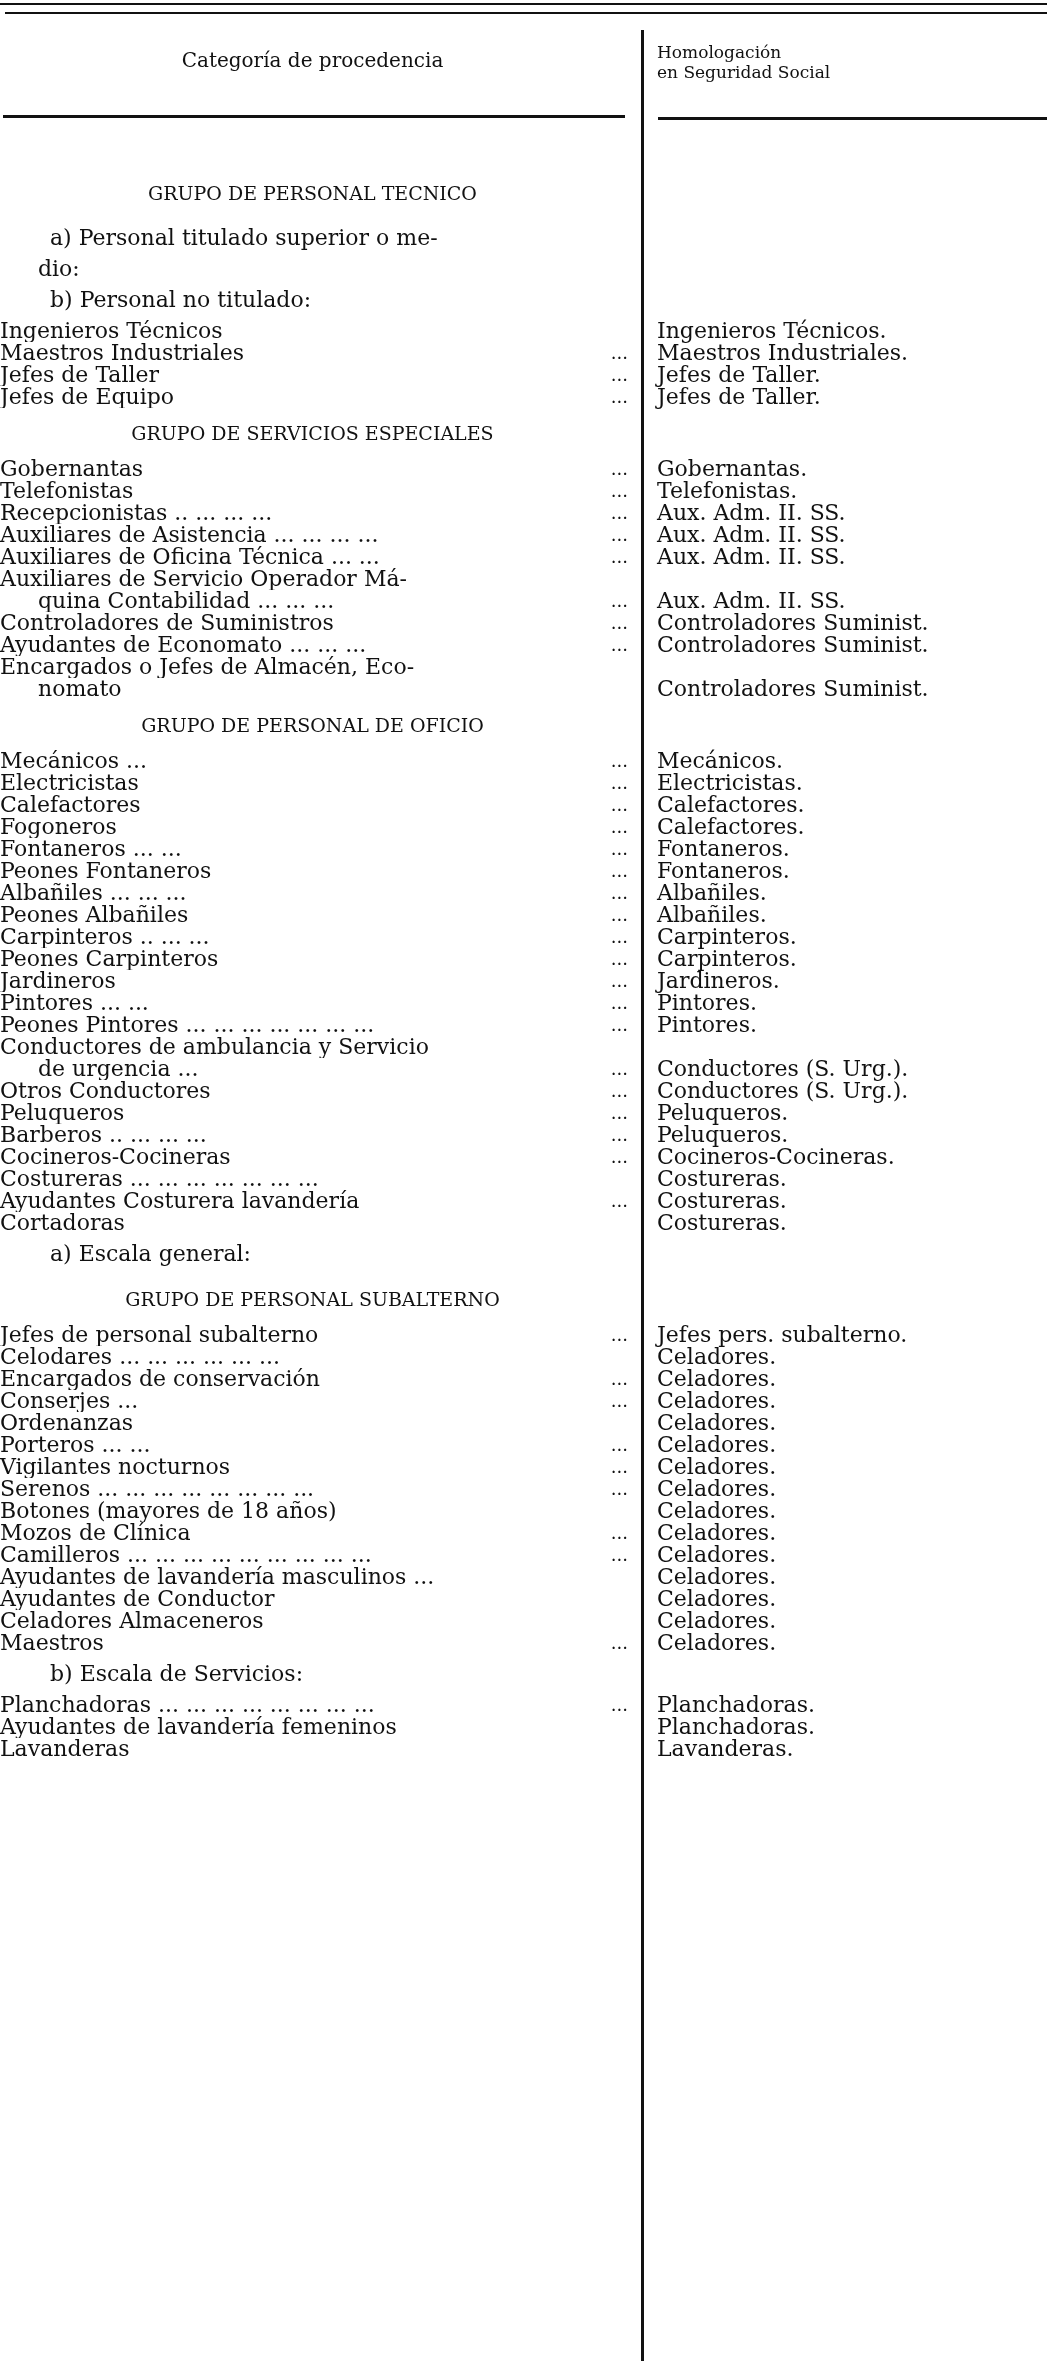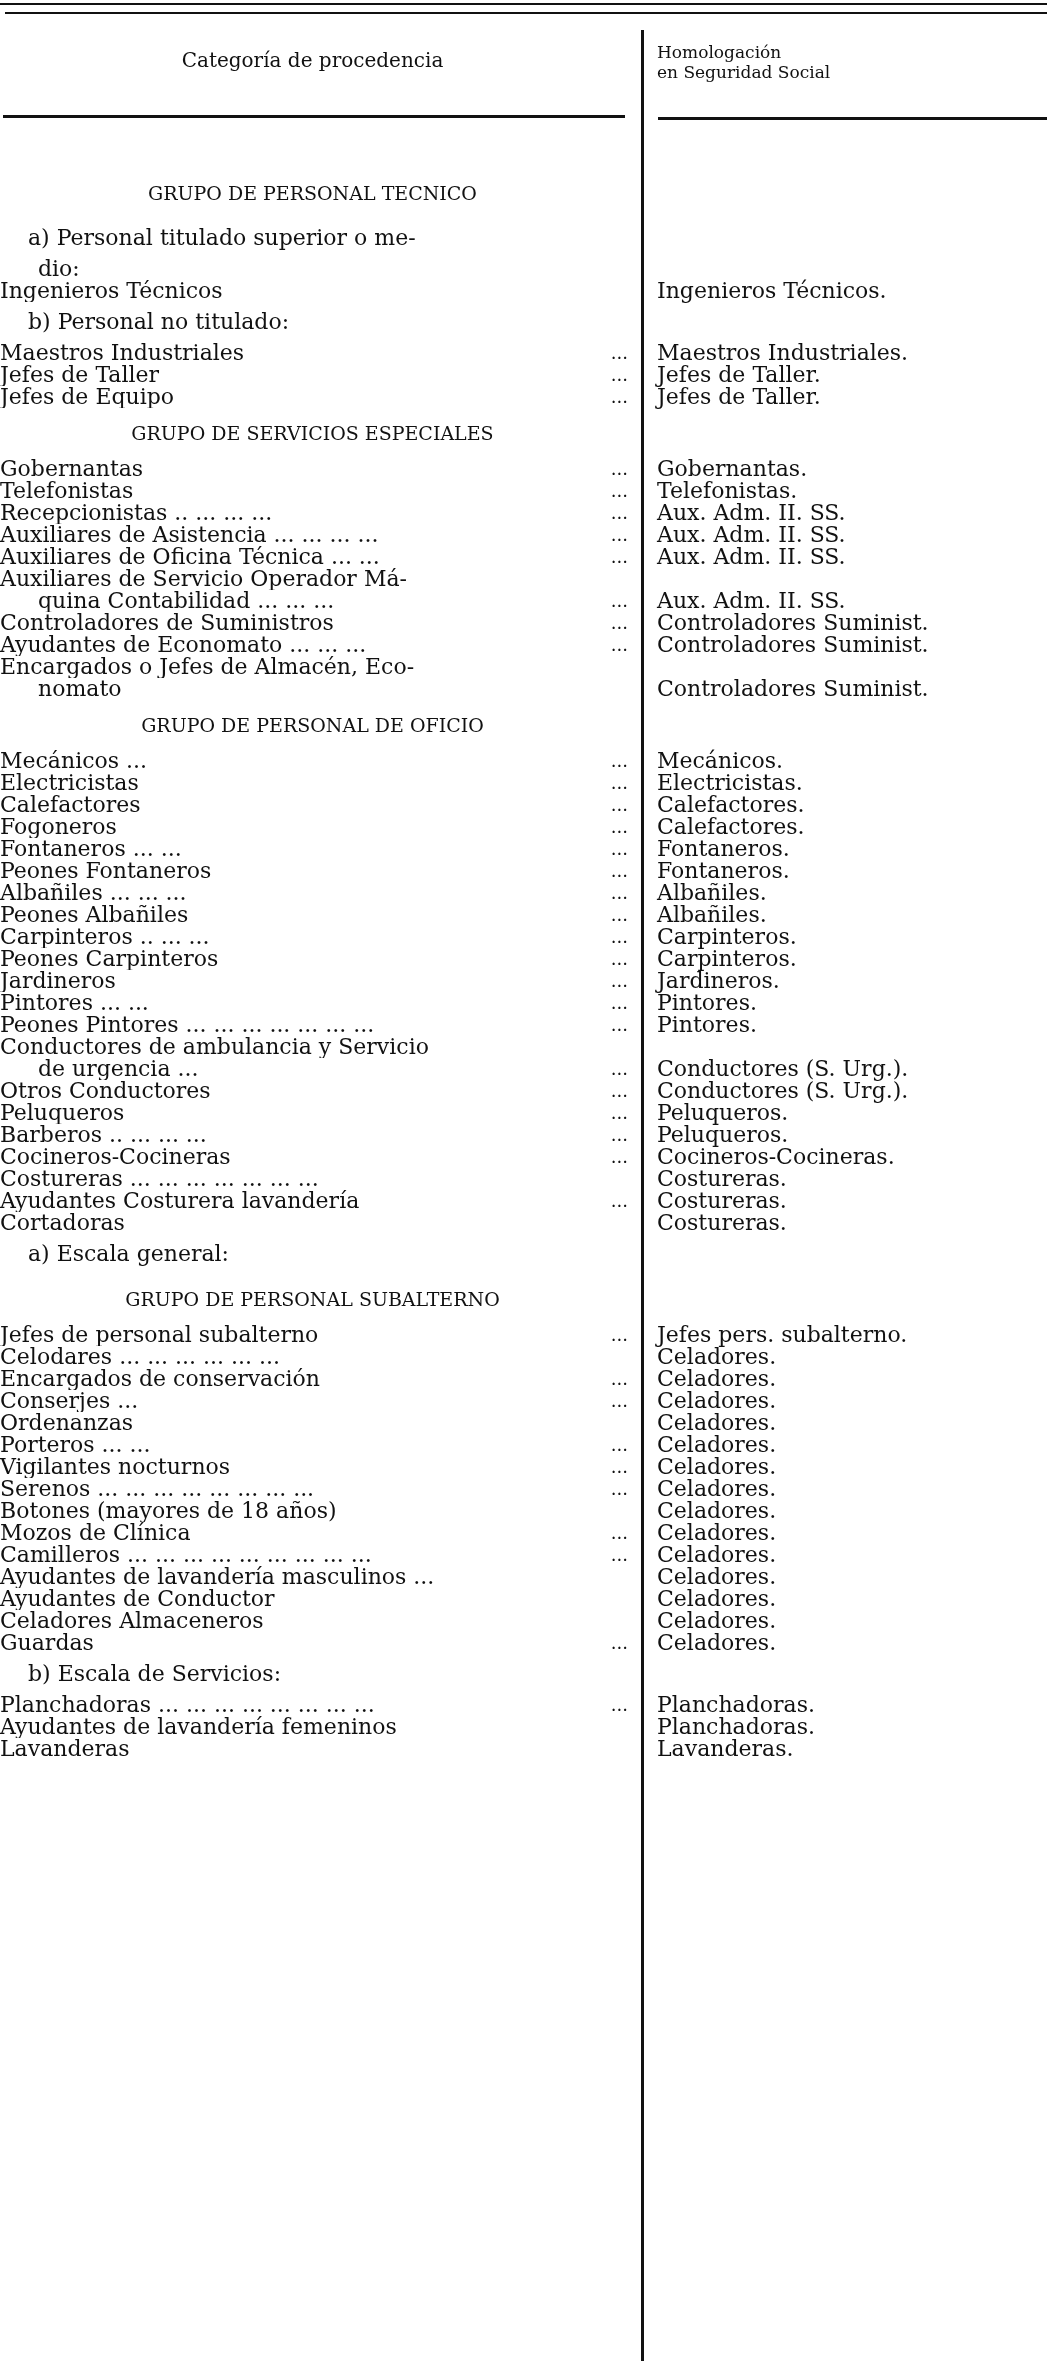"a) Personal titulado superior o" .row.sub .l { padding-left: 28px -> 50px }
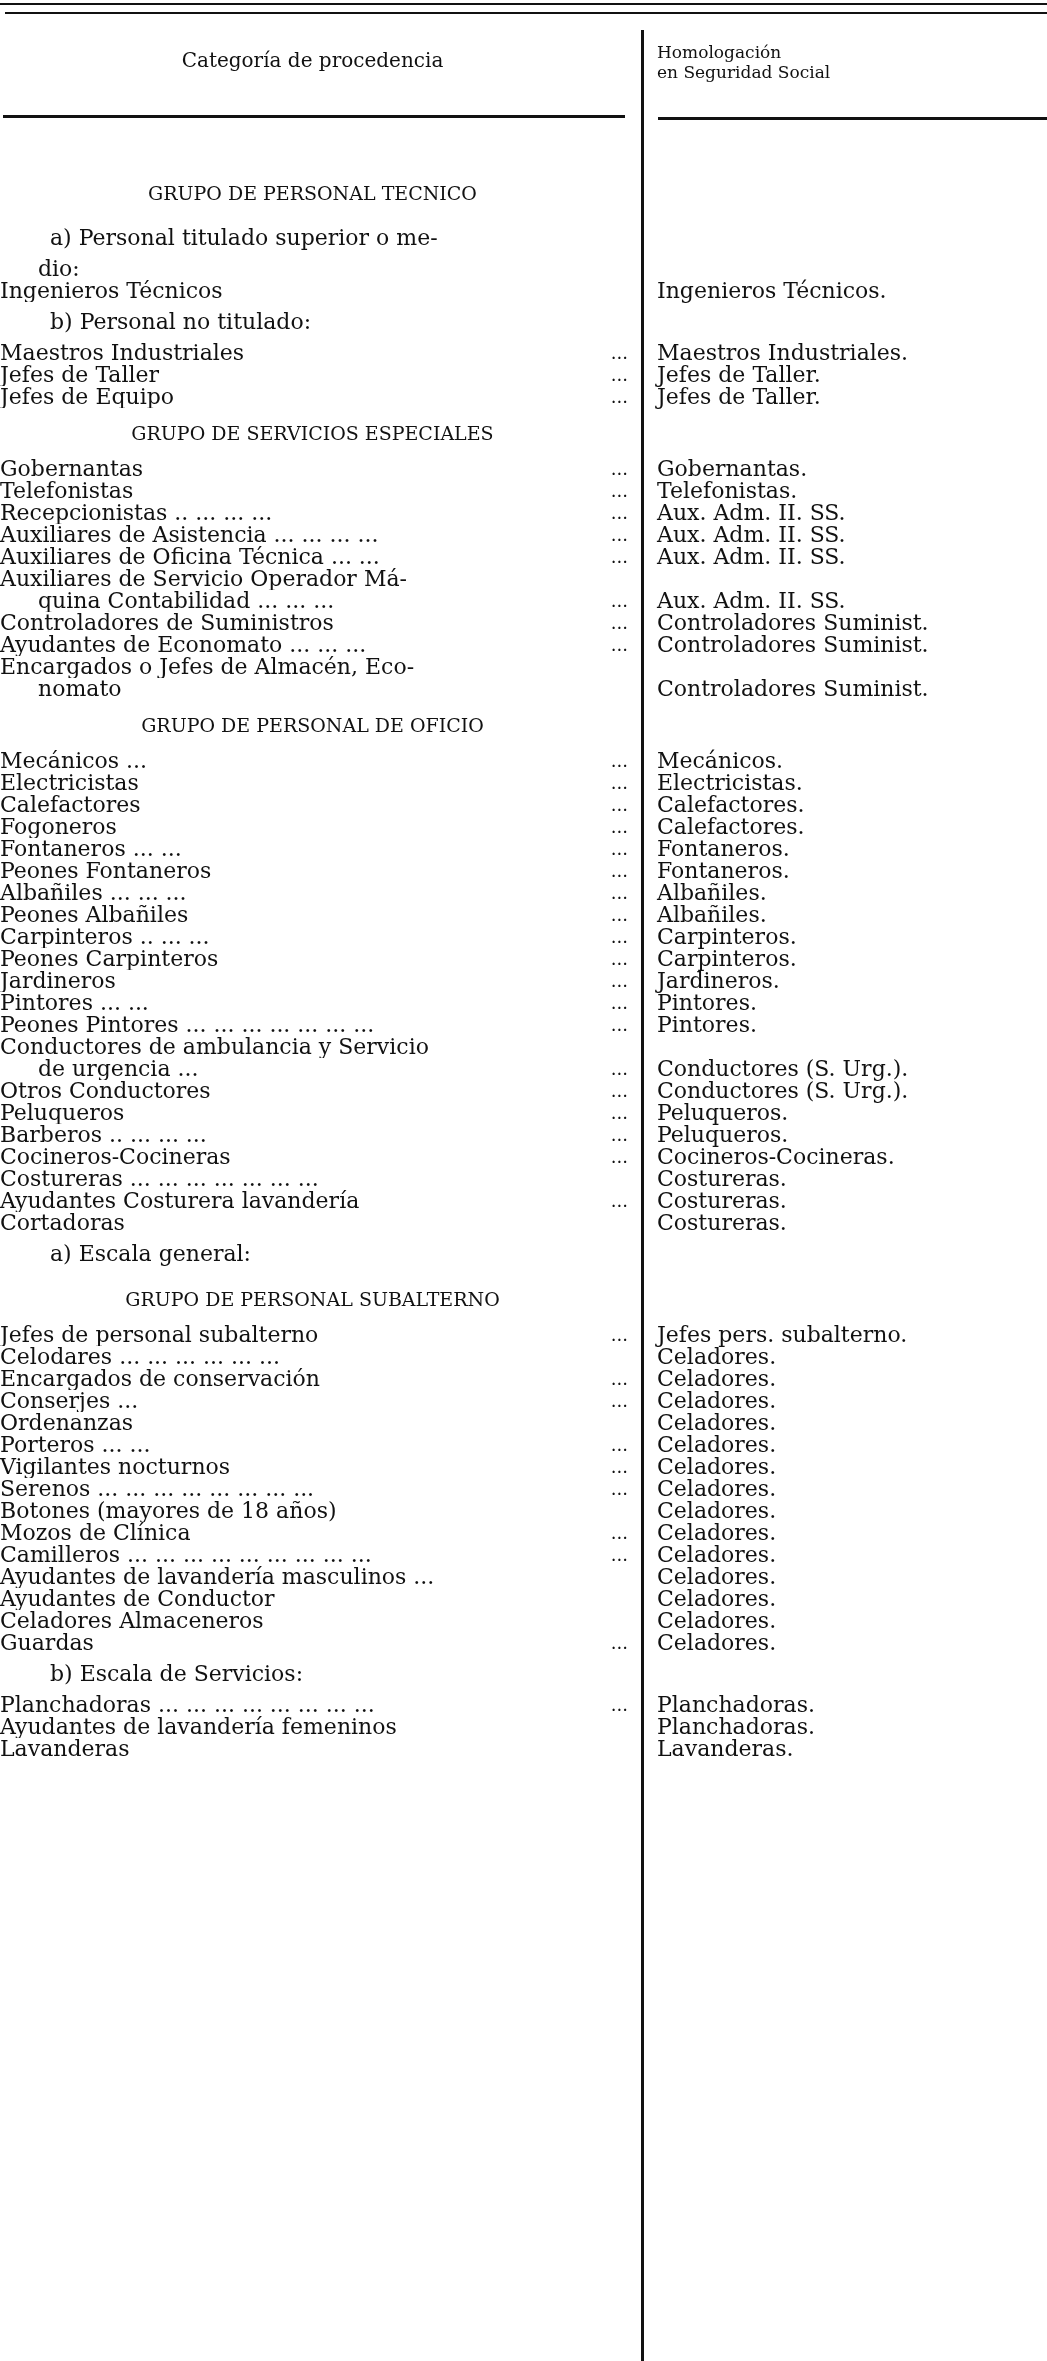"Ingenieros Técnicos" div.row { order: before "b) Personal no titulado:" -> after "b) Personal no titulado:" }
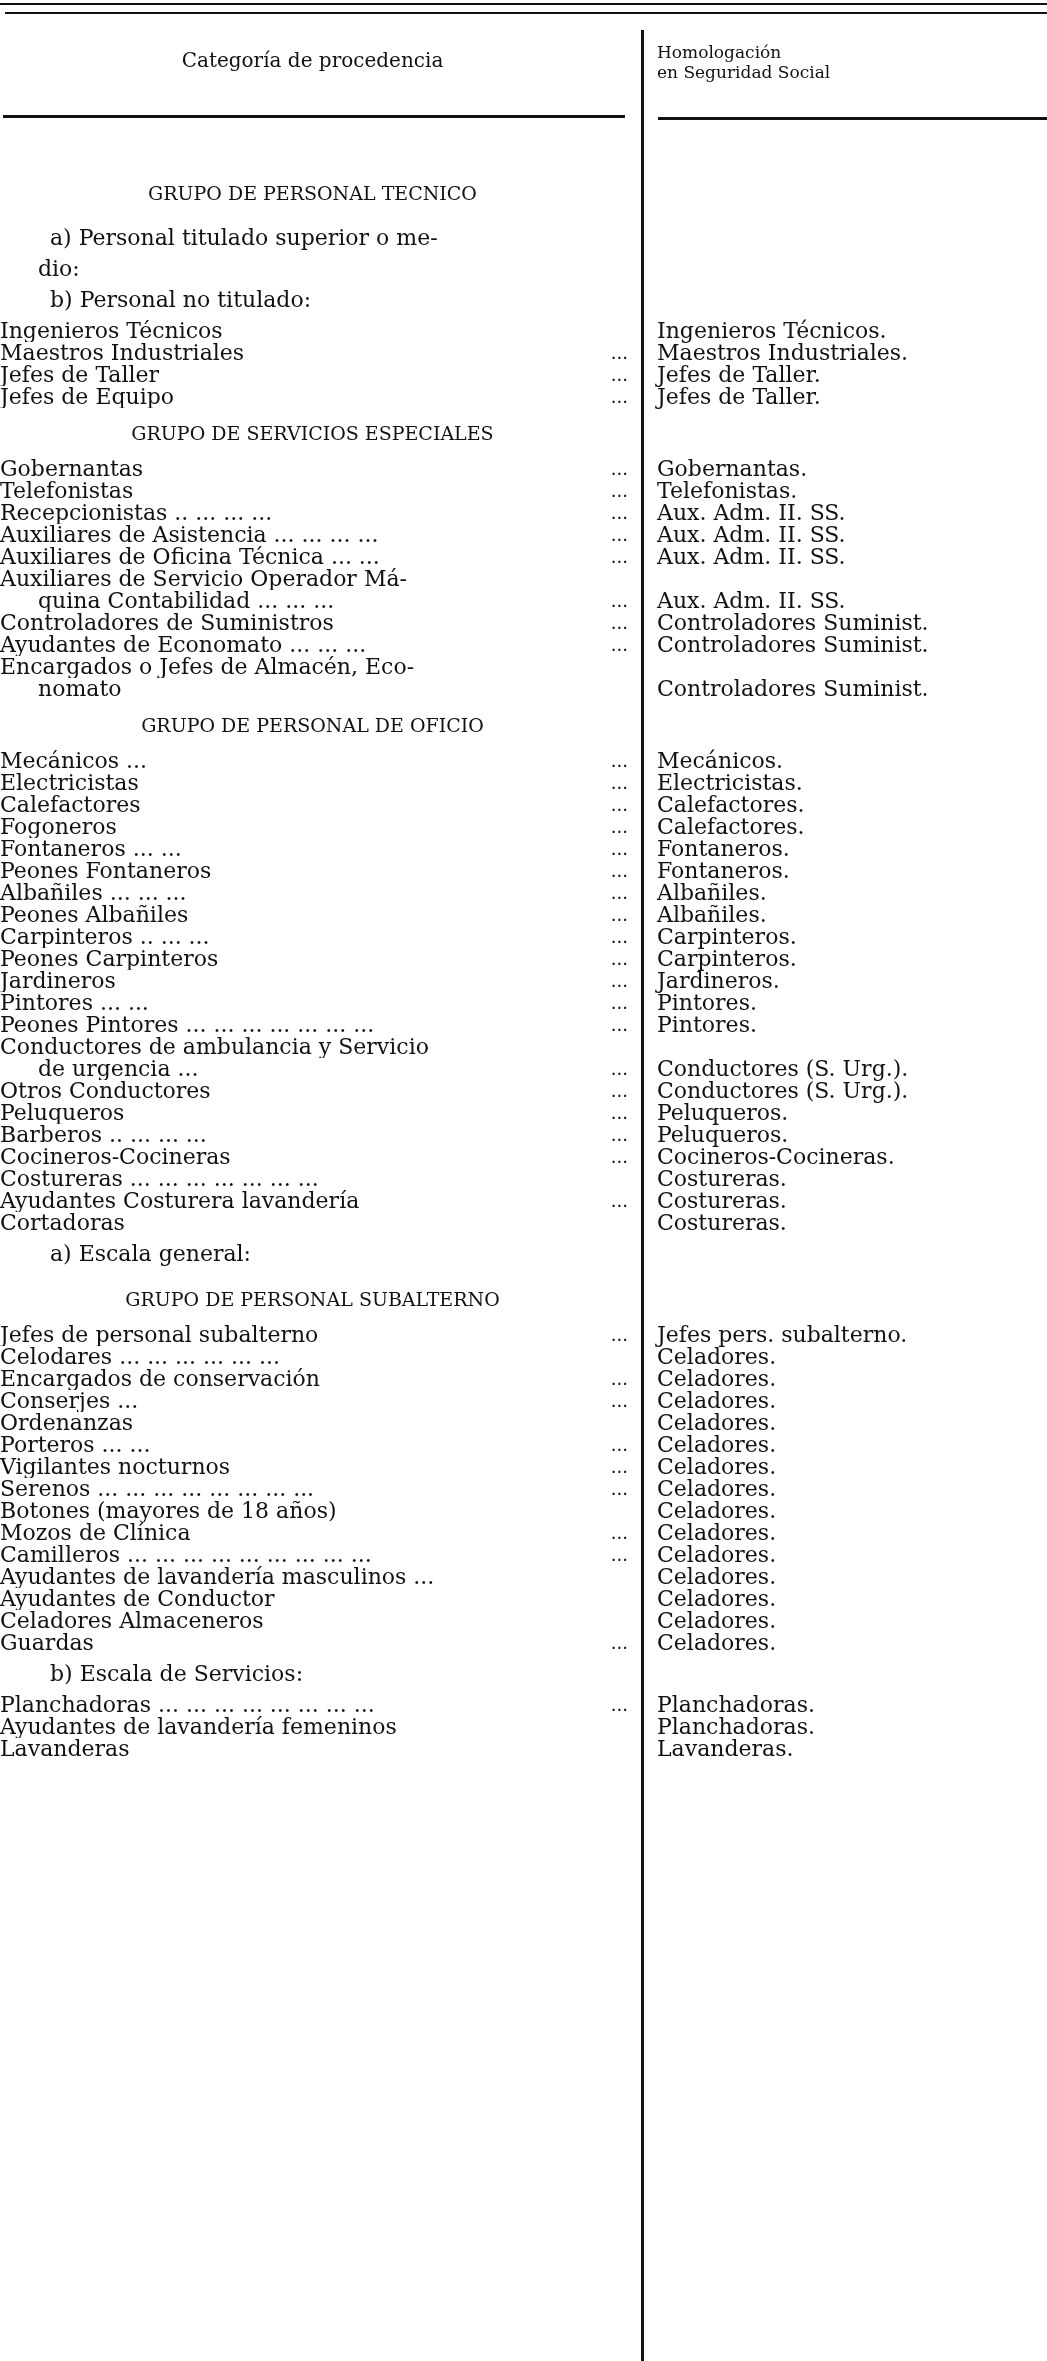"Guardas" span.l { text: Guardas -> Maestros }
